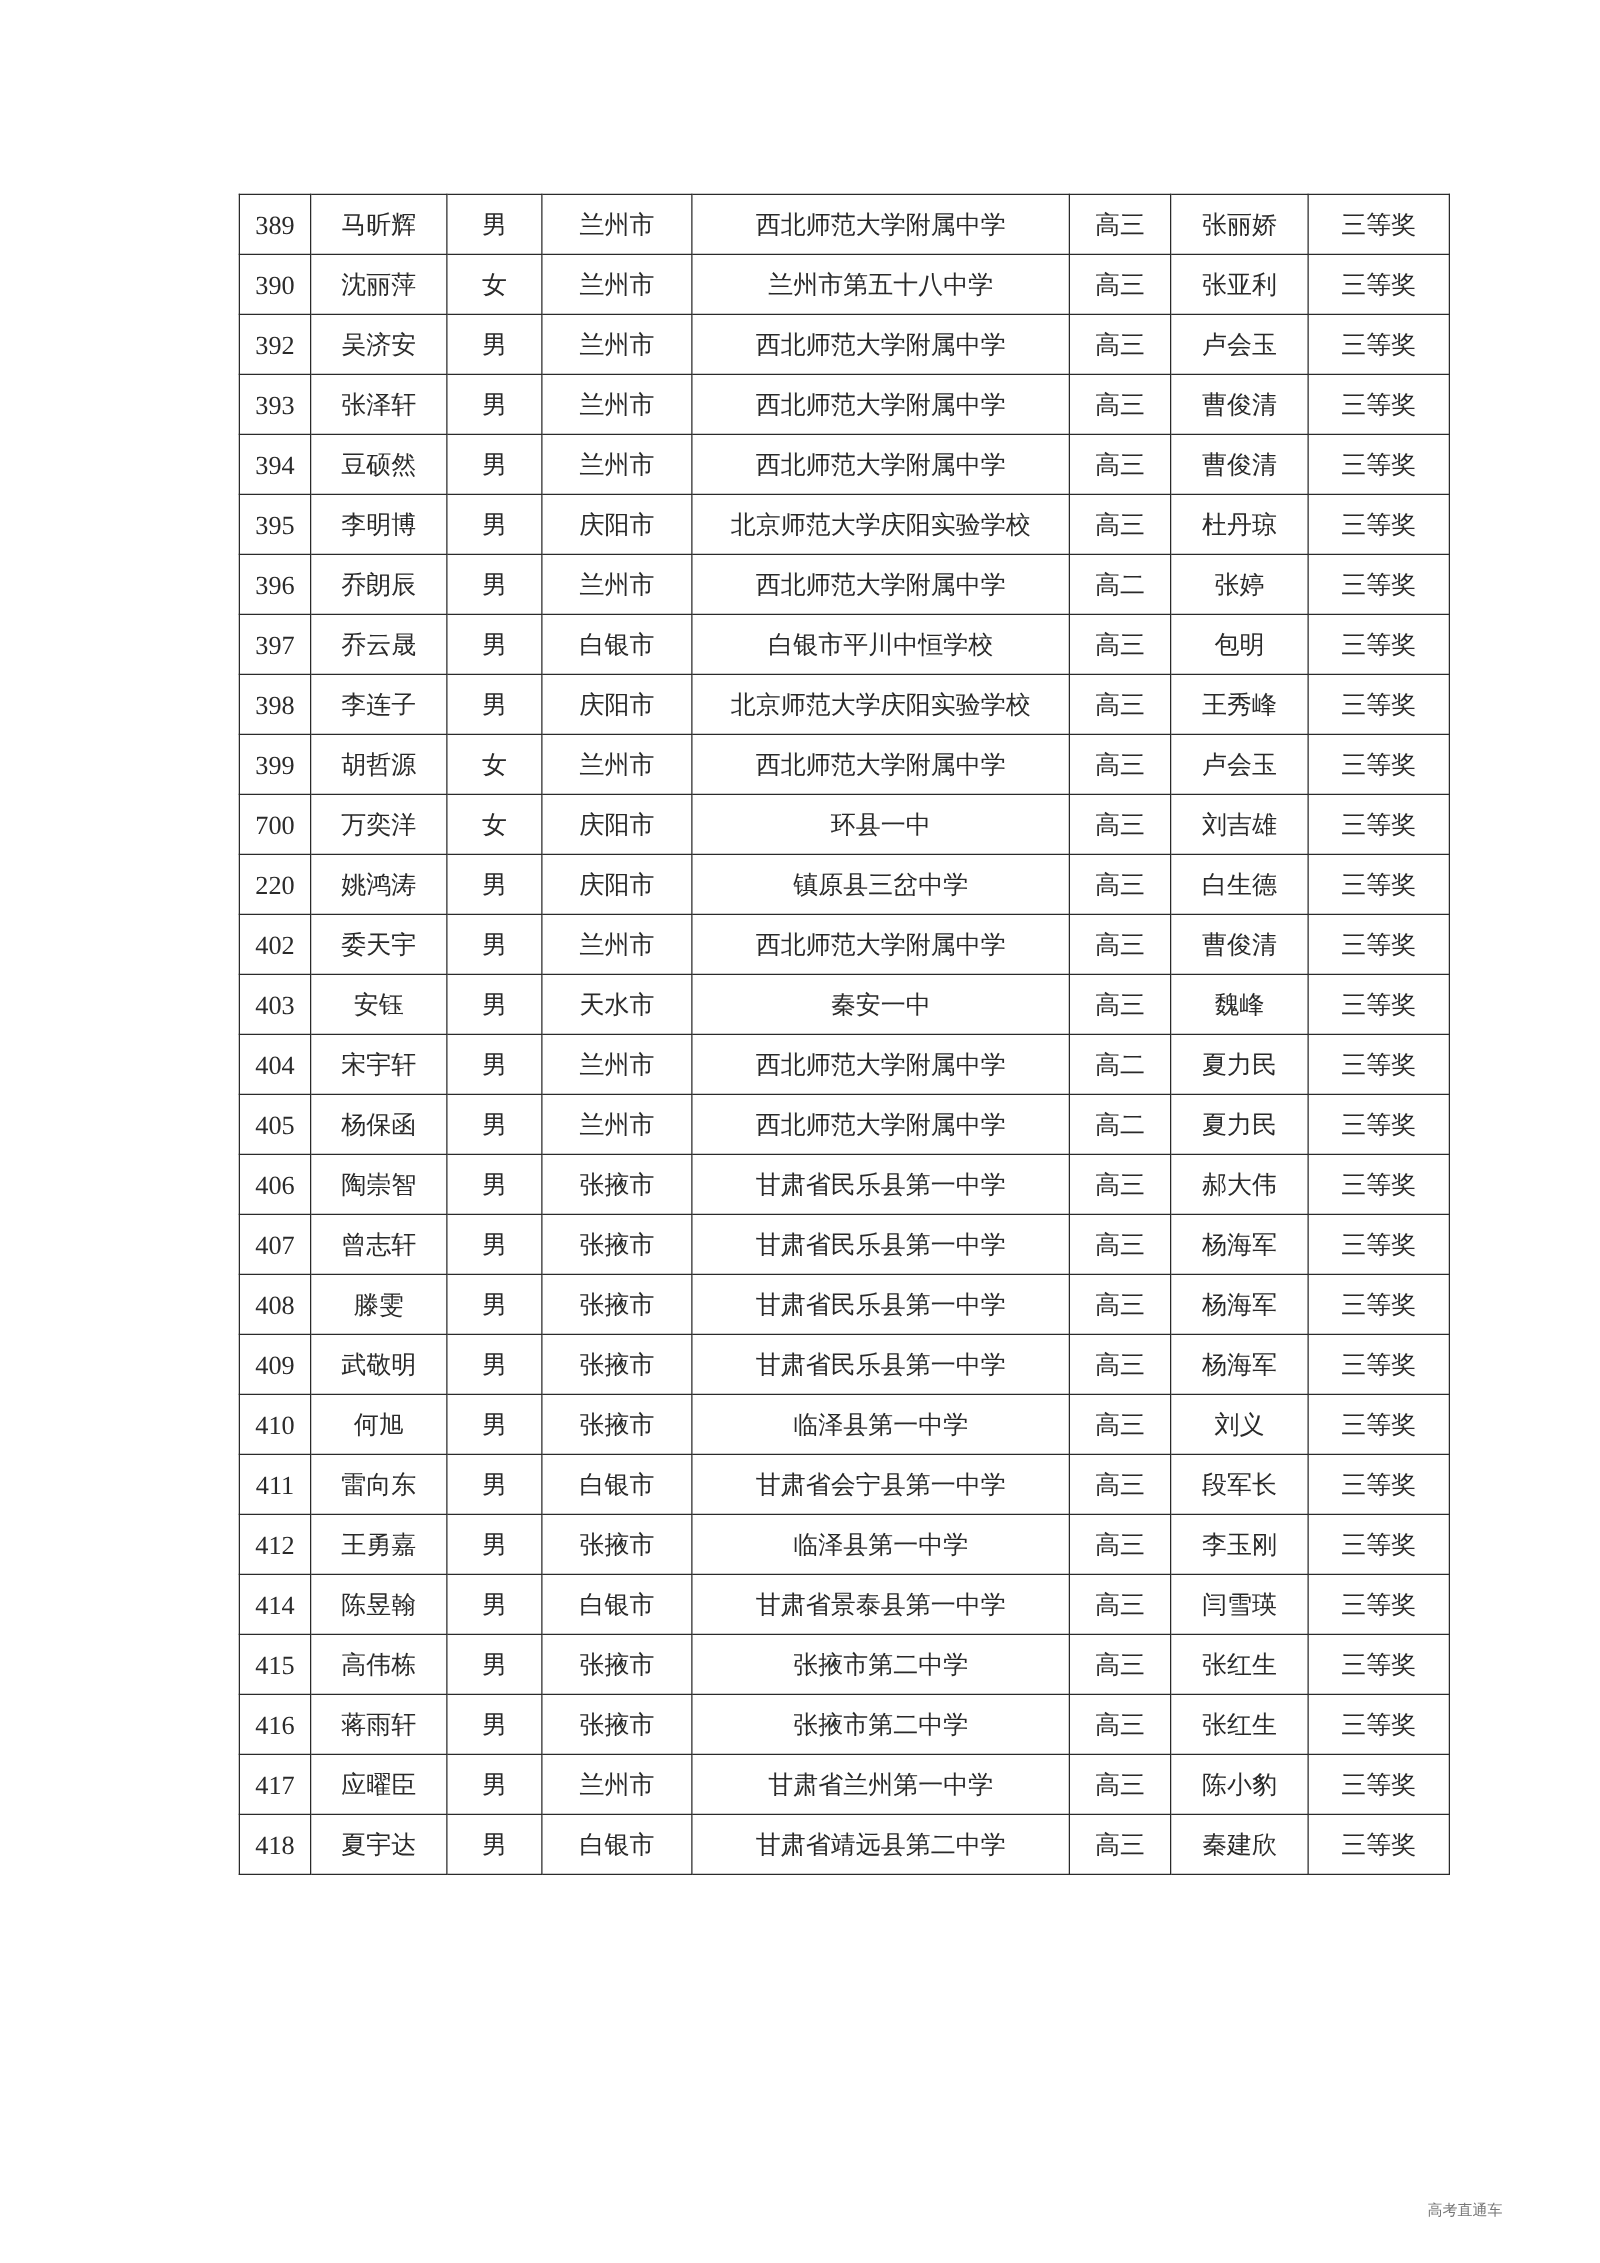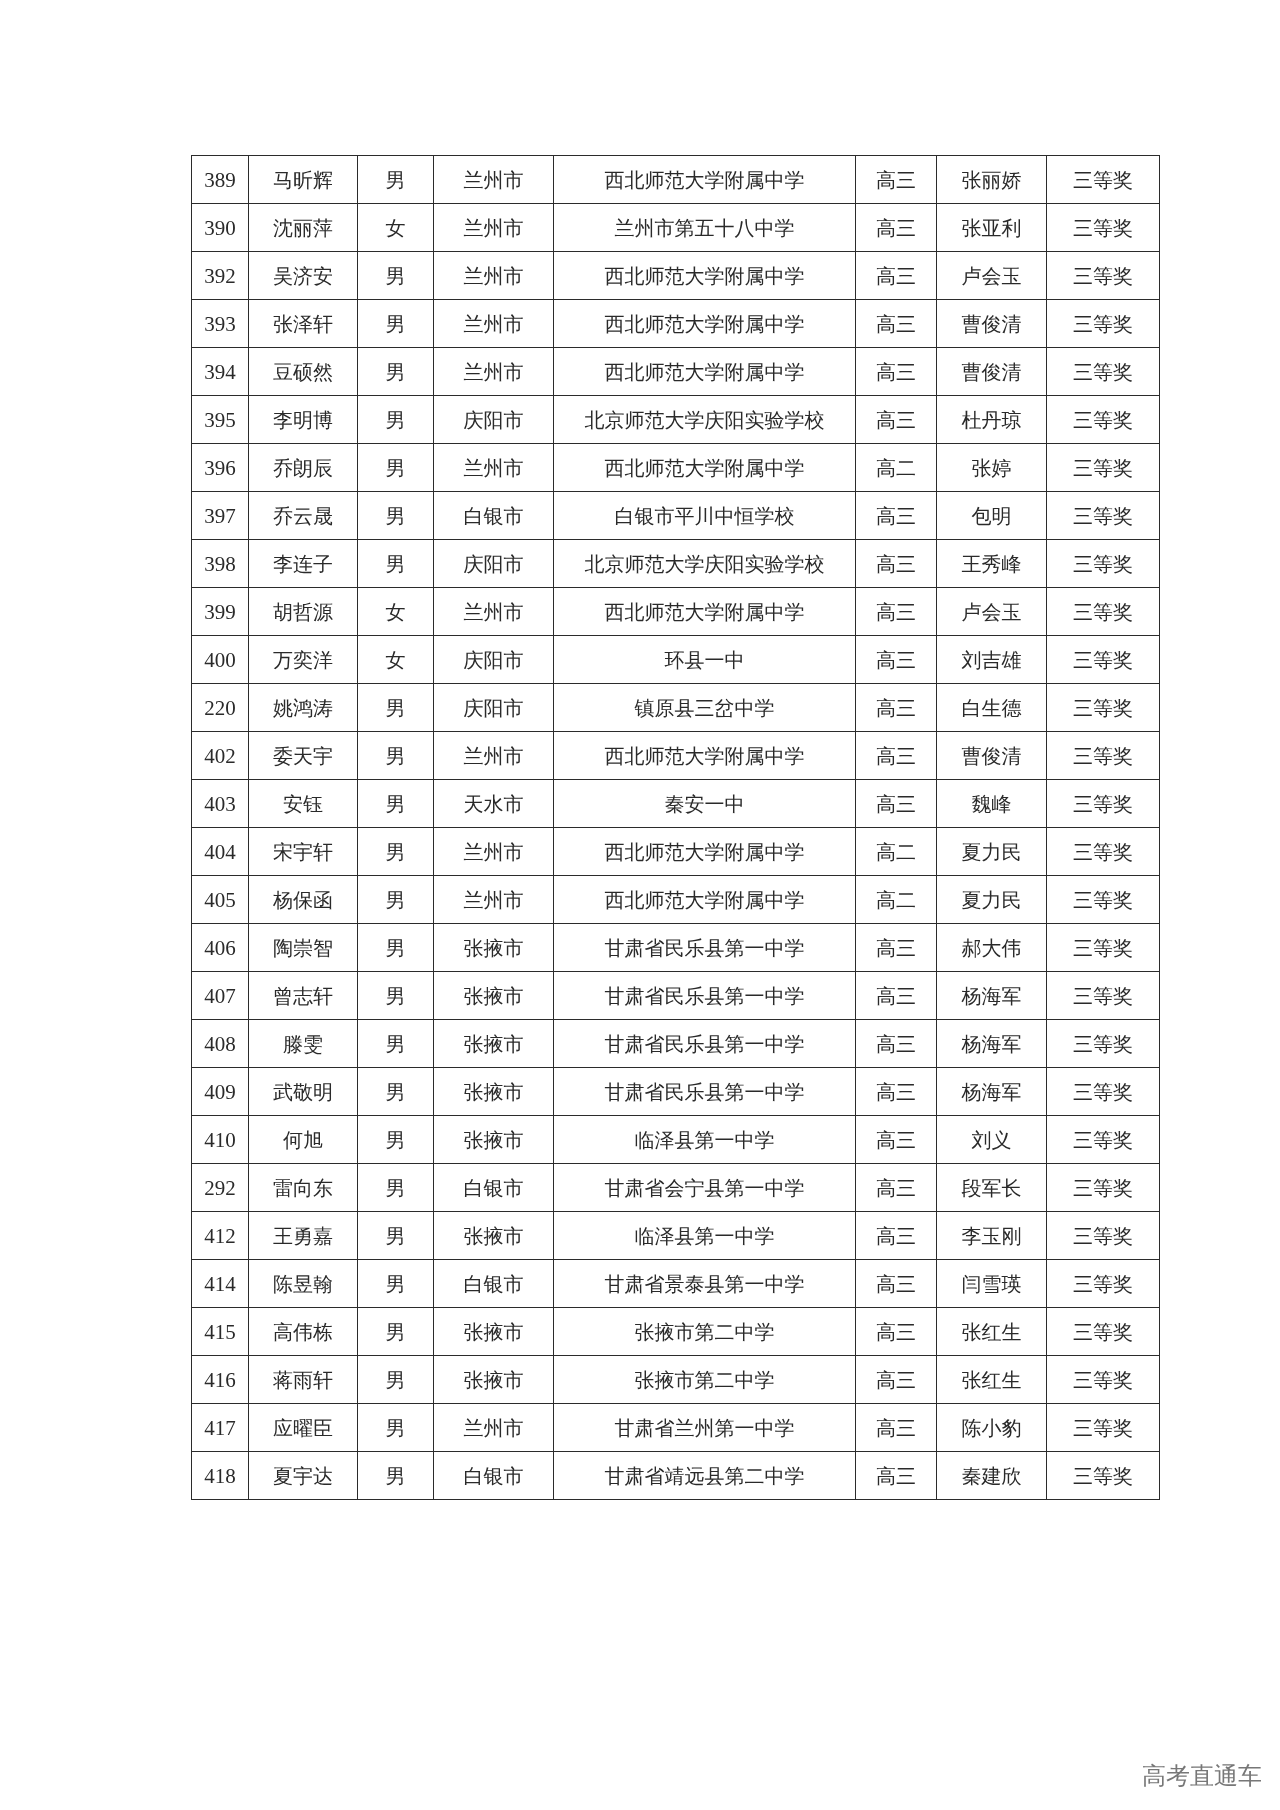"400" td.num { text: 400 -> 700 }
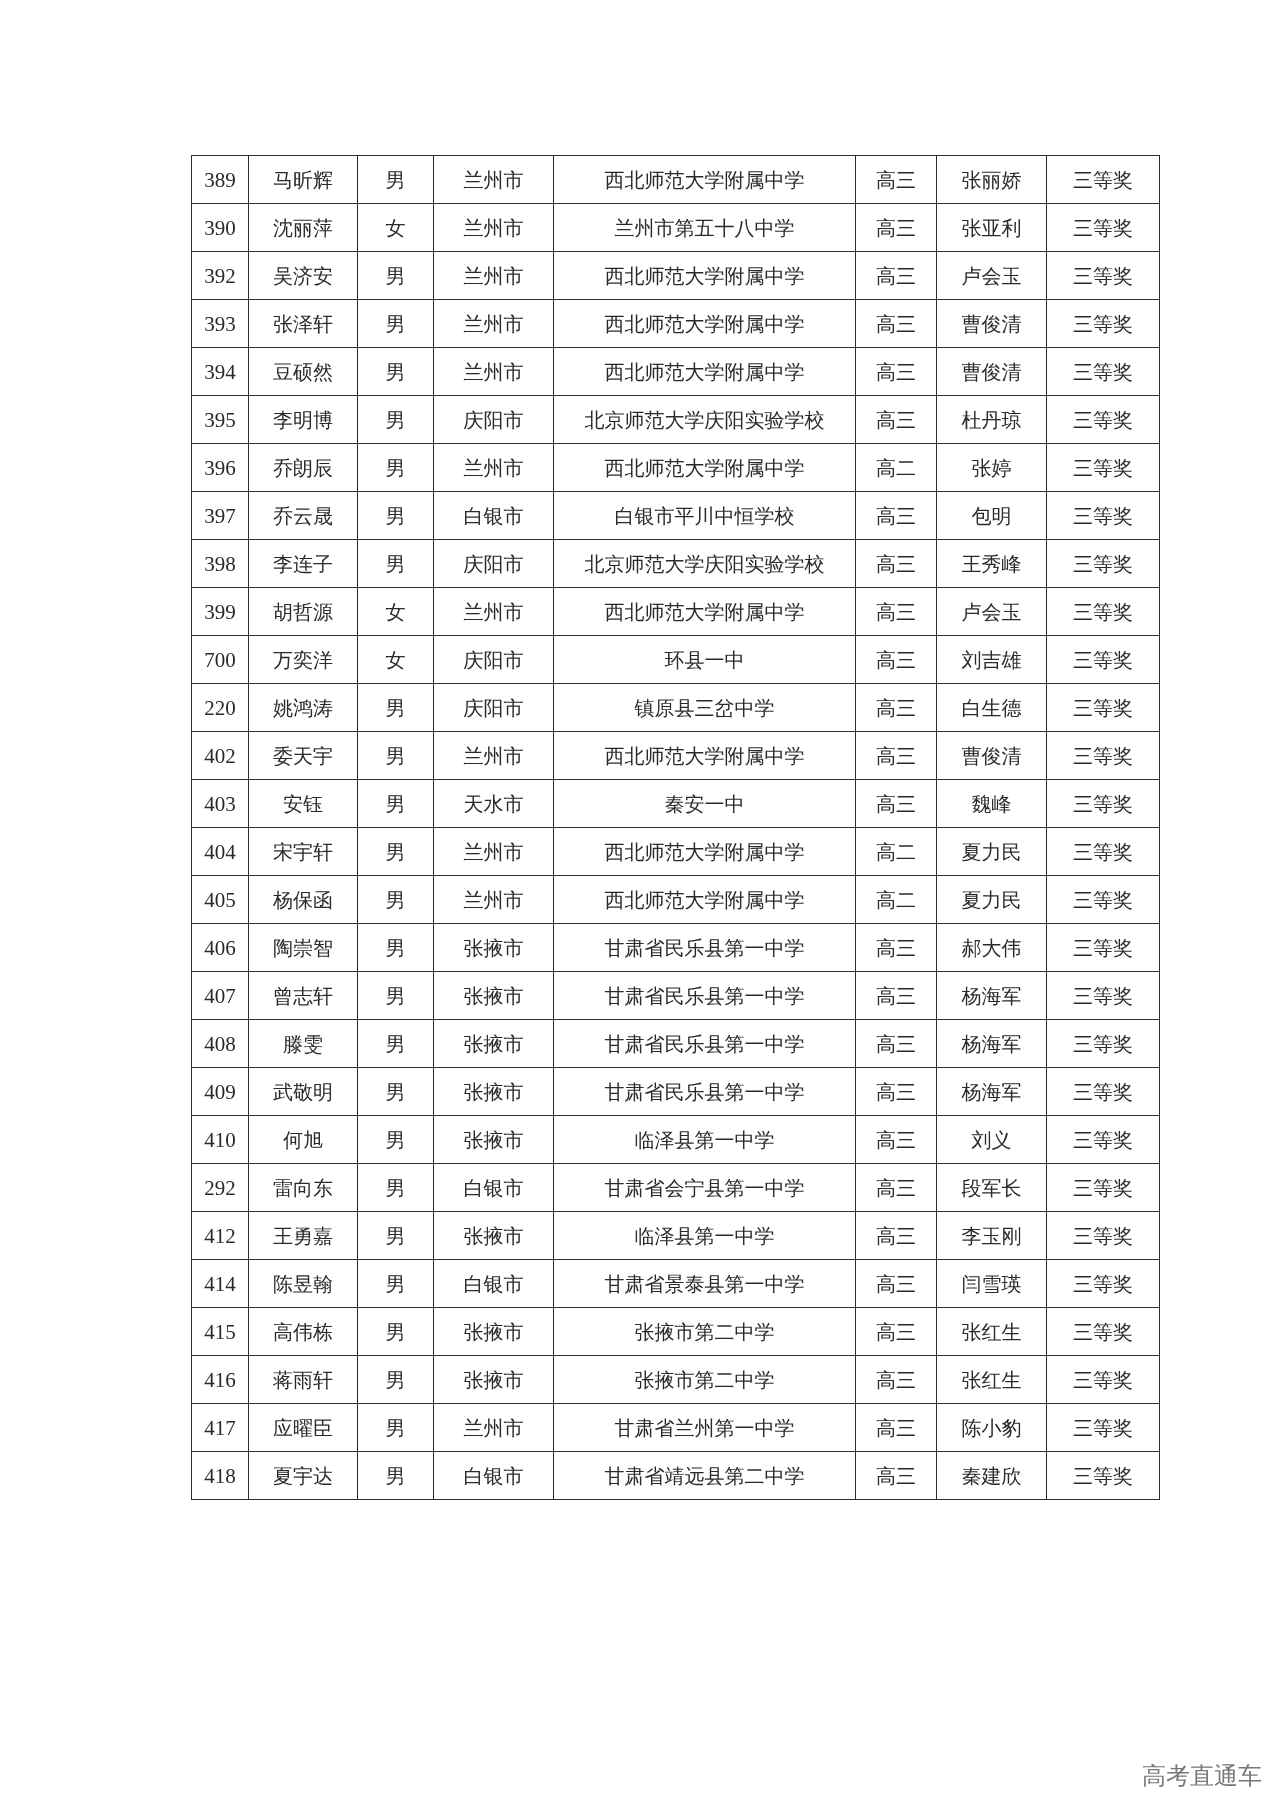"292" td.num { text: 292 -> 411 }
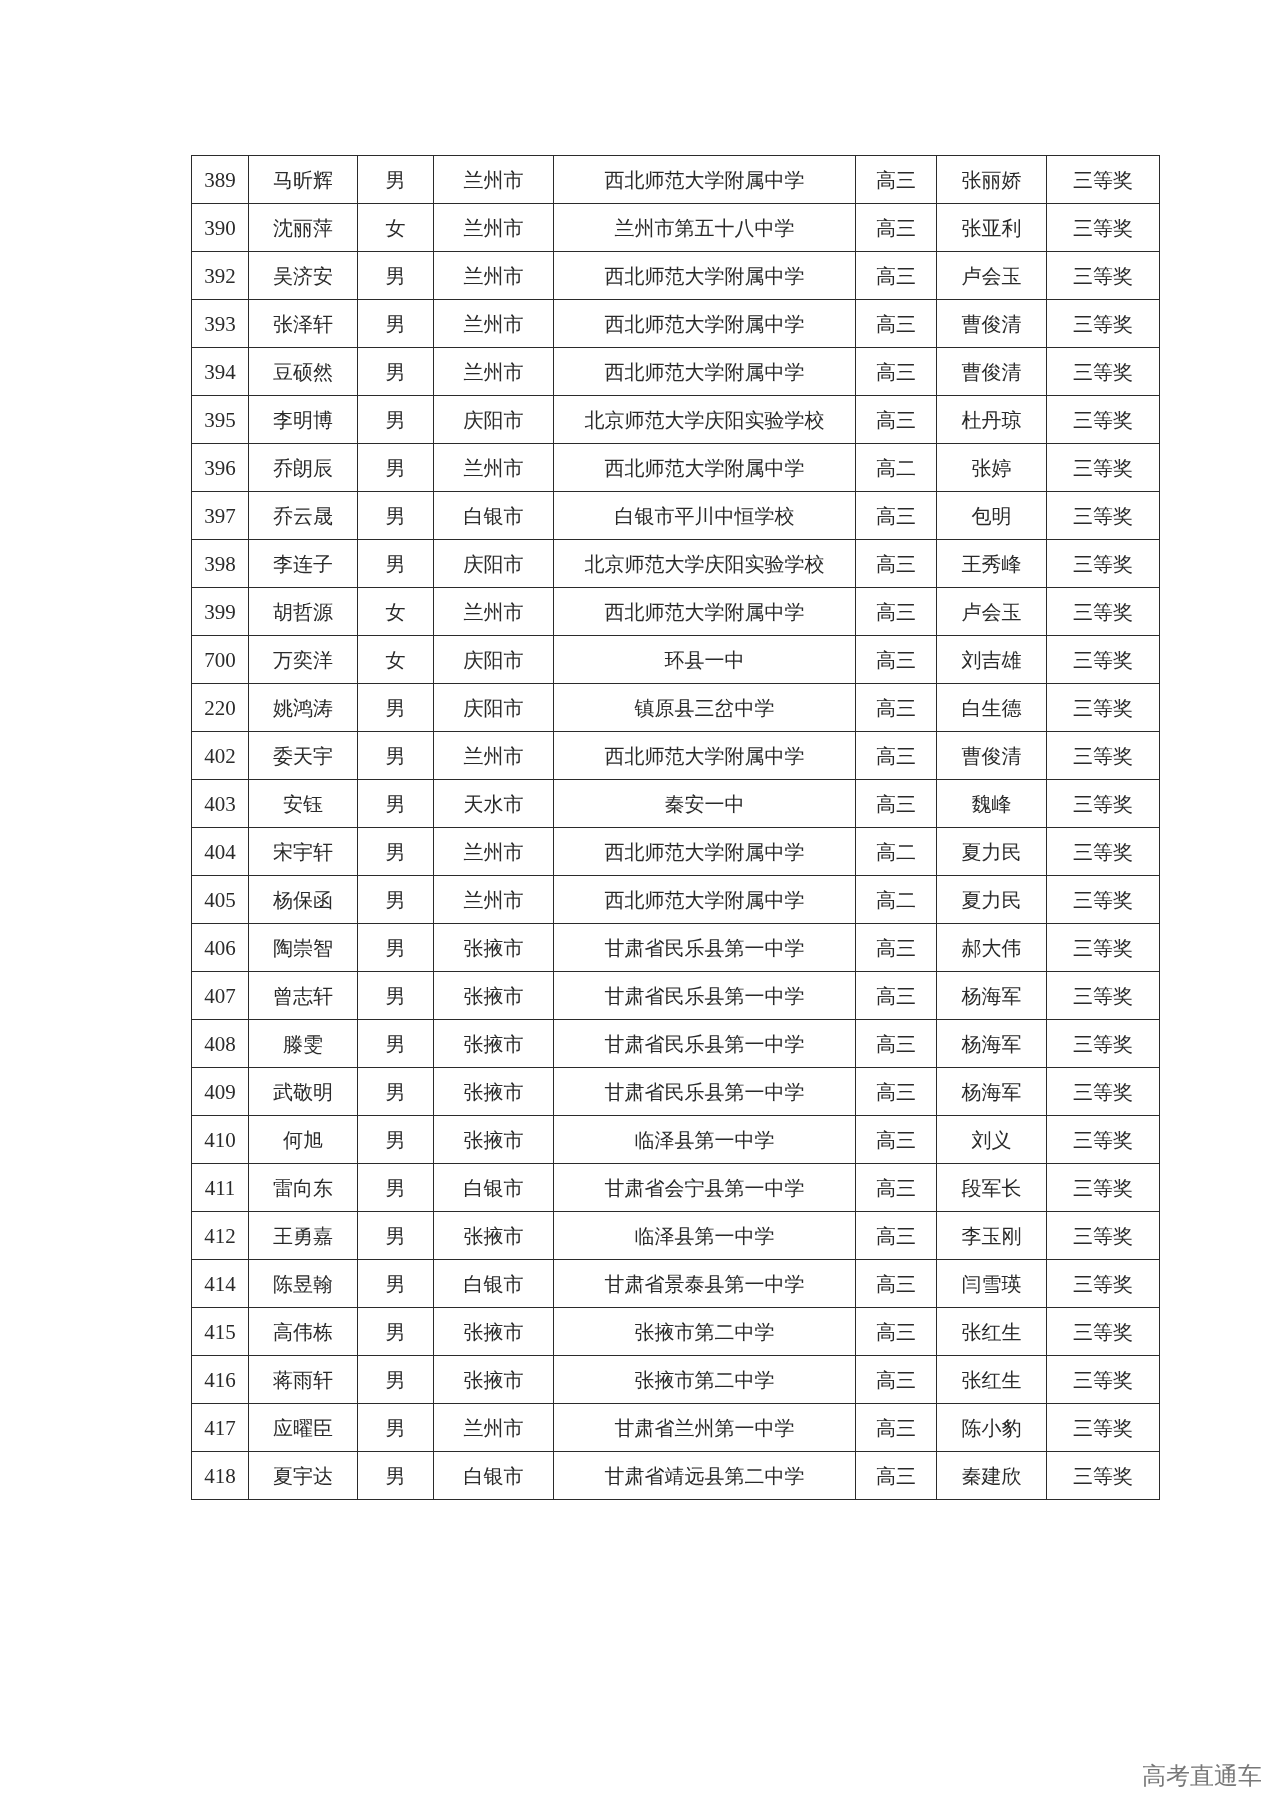"高考直通车" .watermark { font-size: 24px -> 12px }
